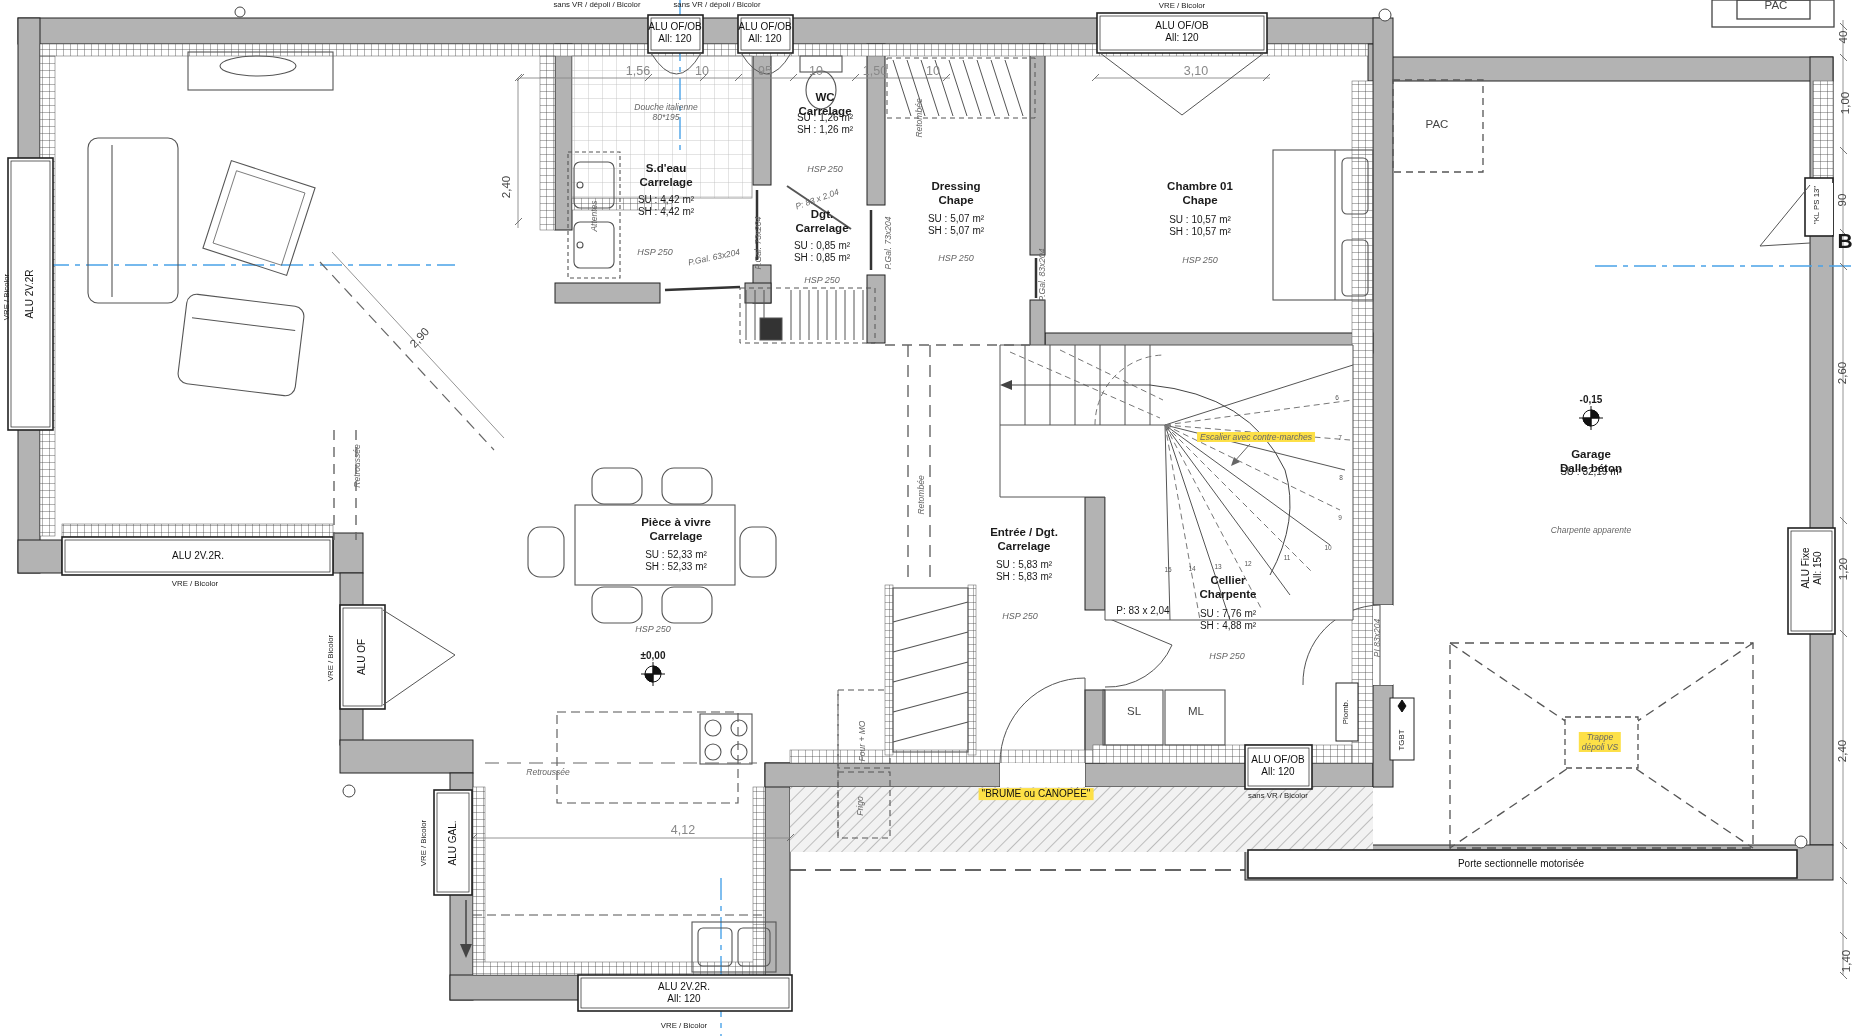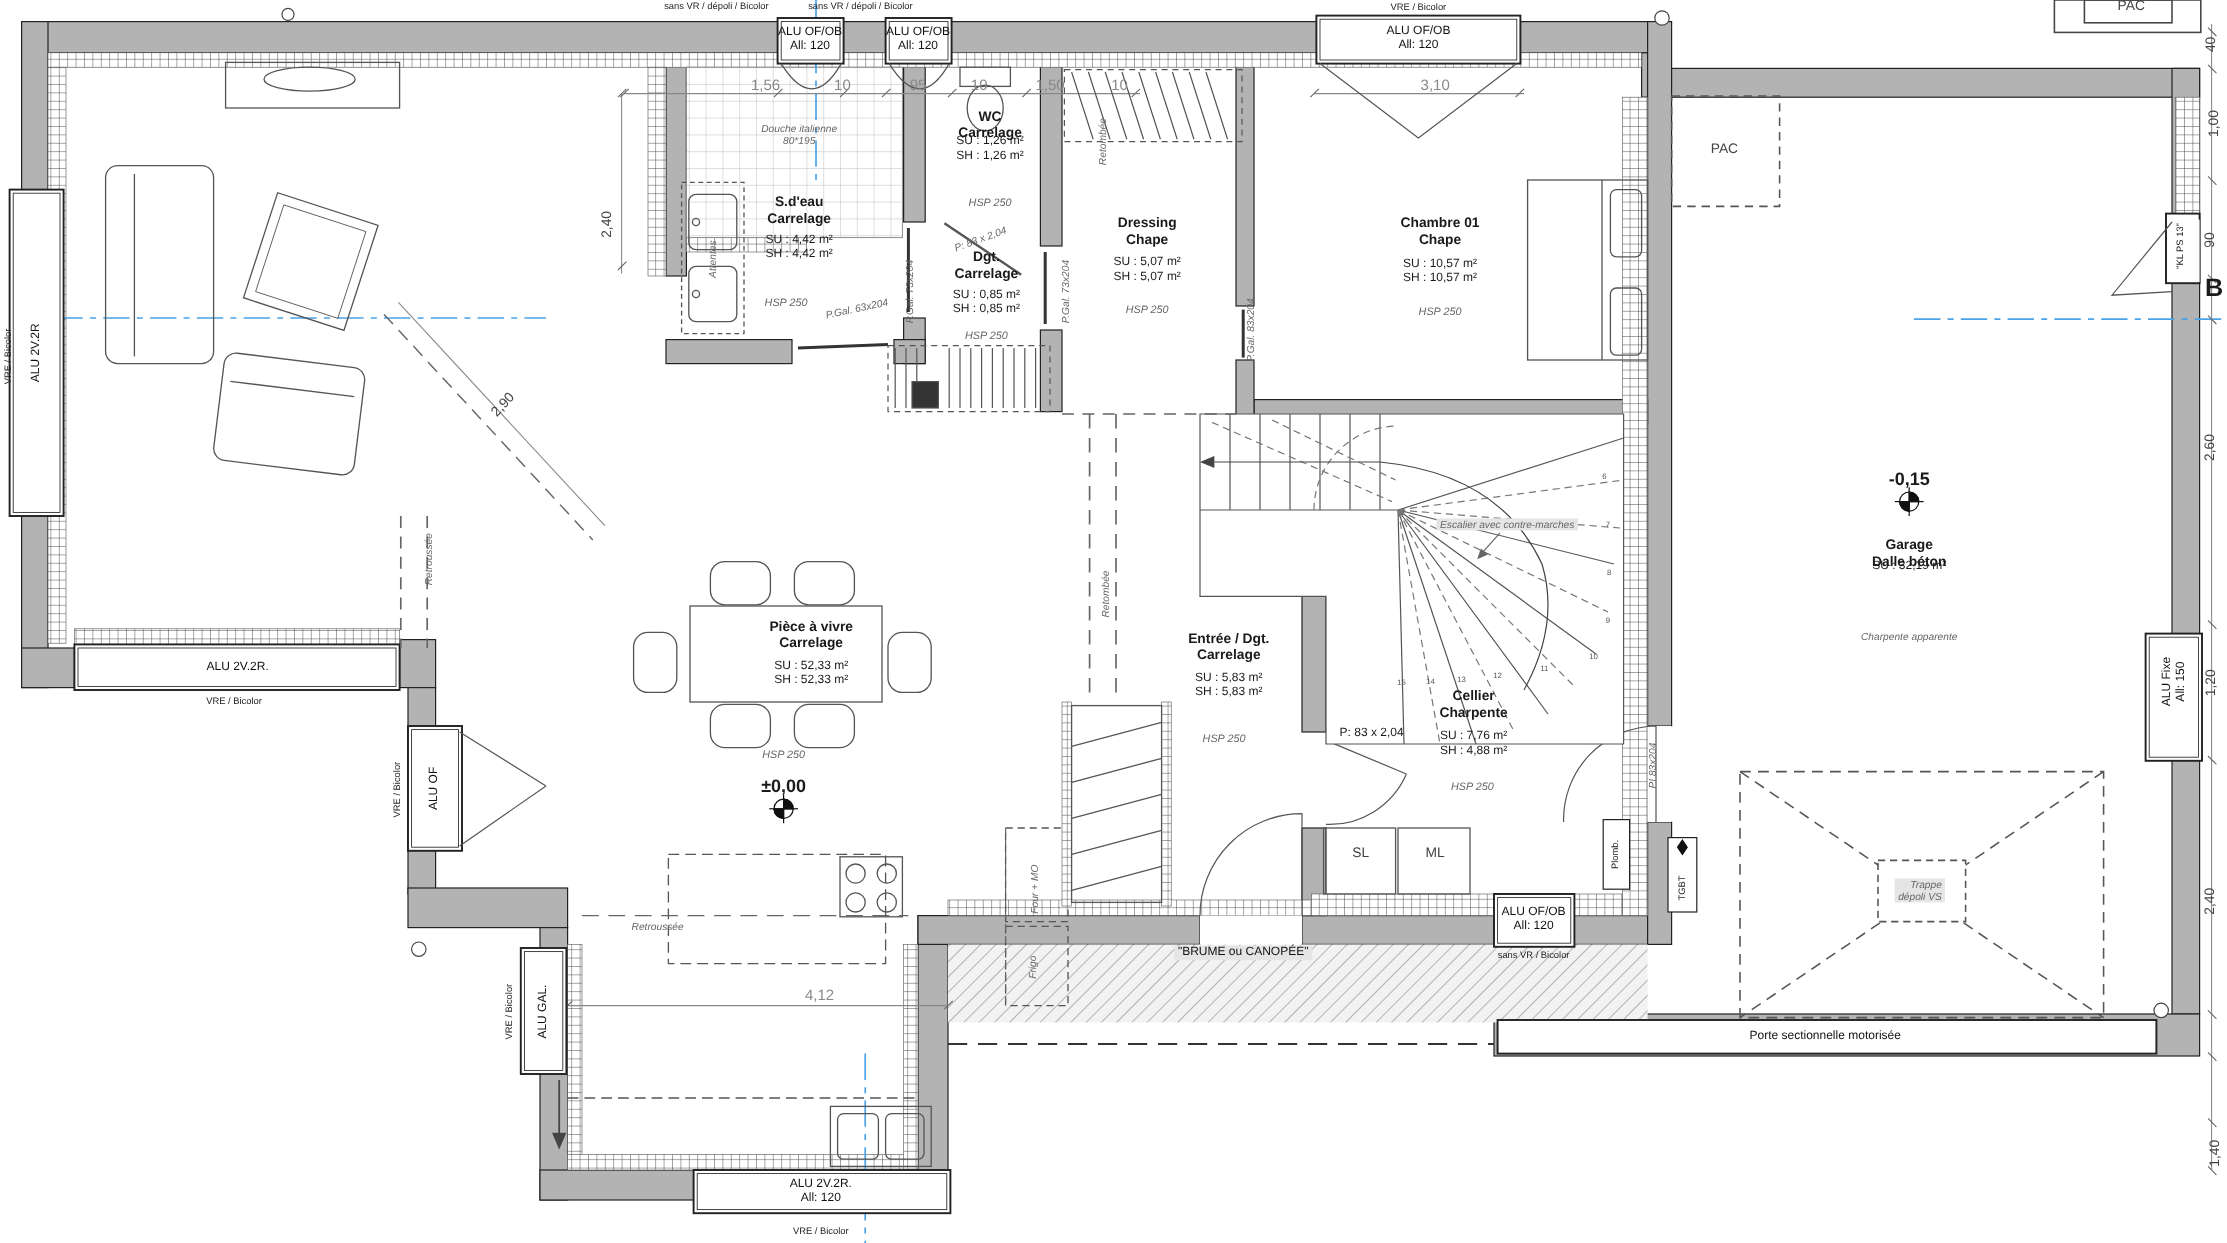"-0,15" .lvl { font-size: 15px -> 10px }
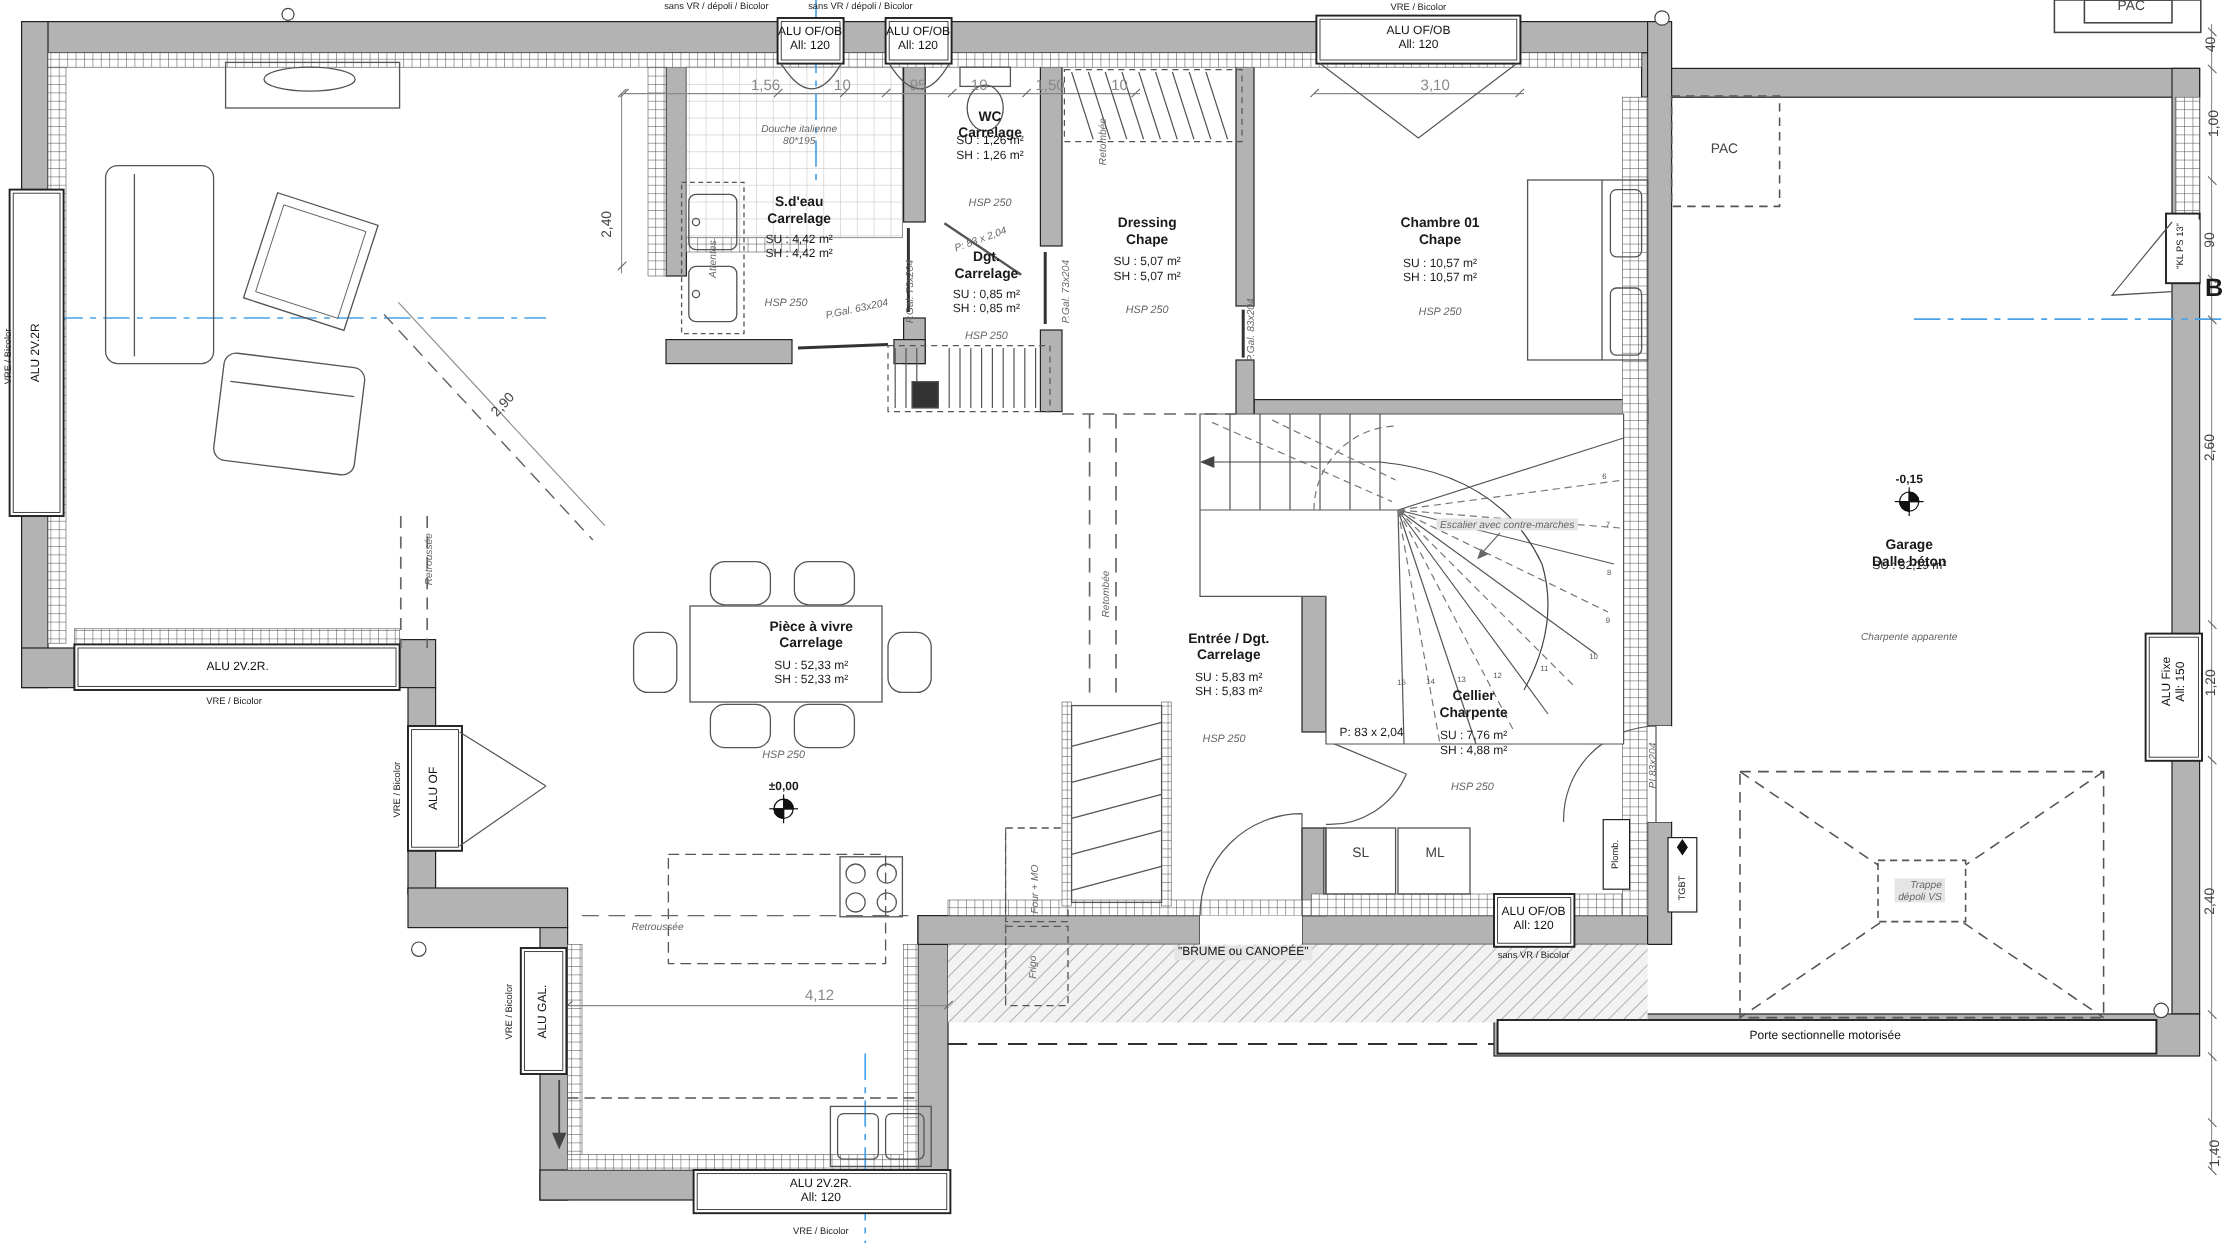"Escalier avec contre-marches" .bg { background: #e5e5e5 -> #fde047; text-align: right -> none }
